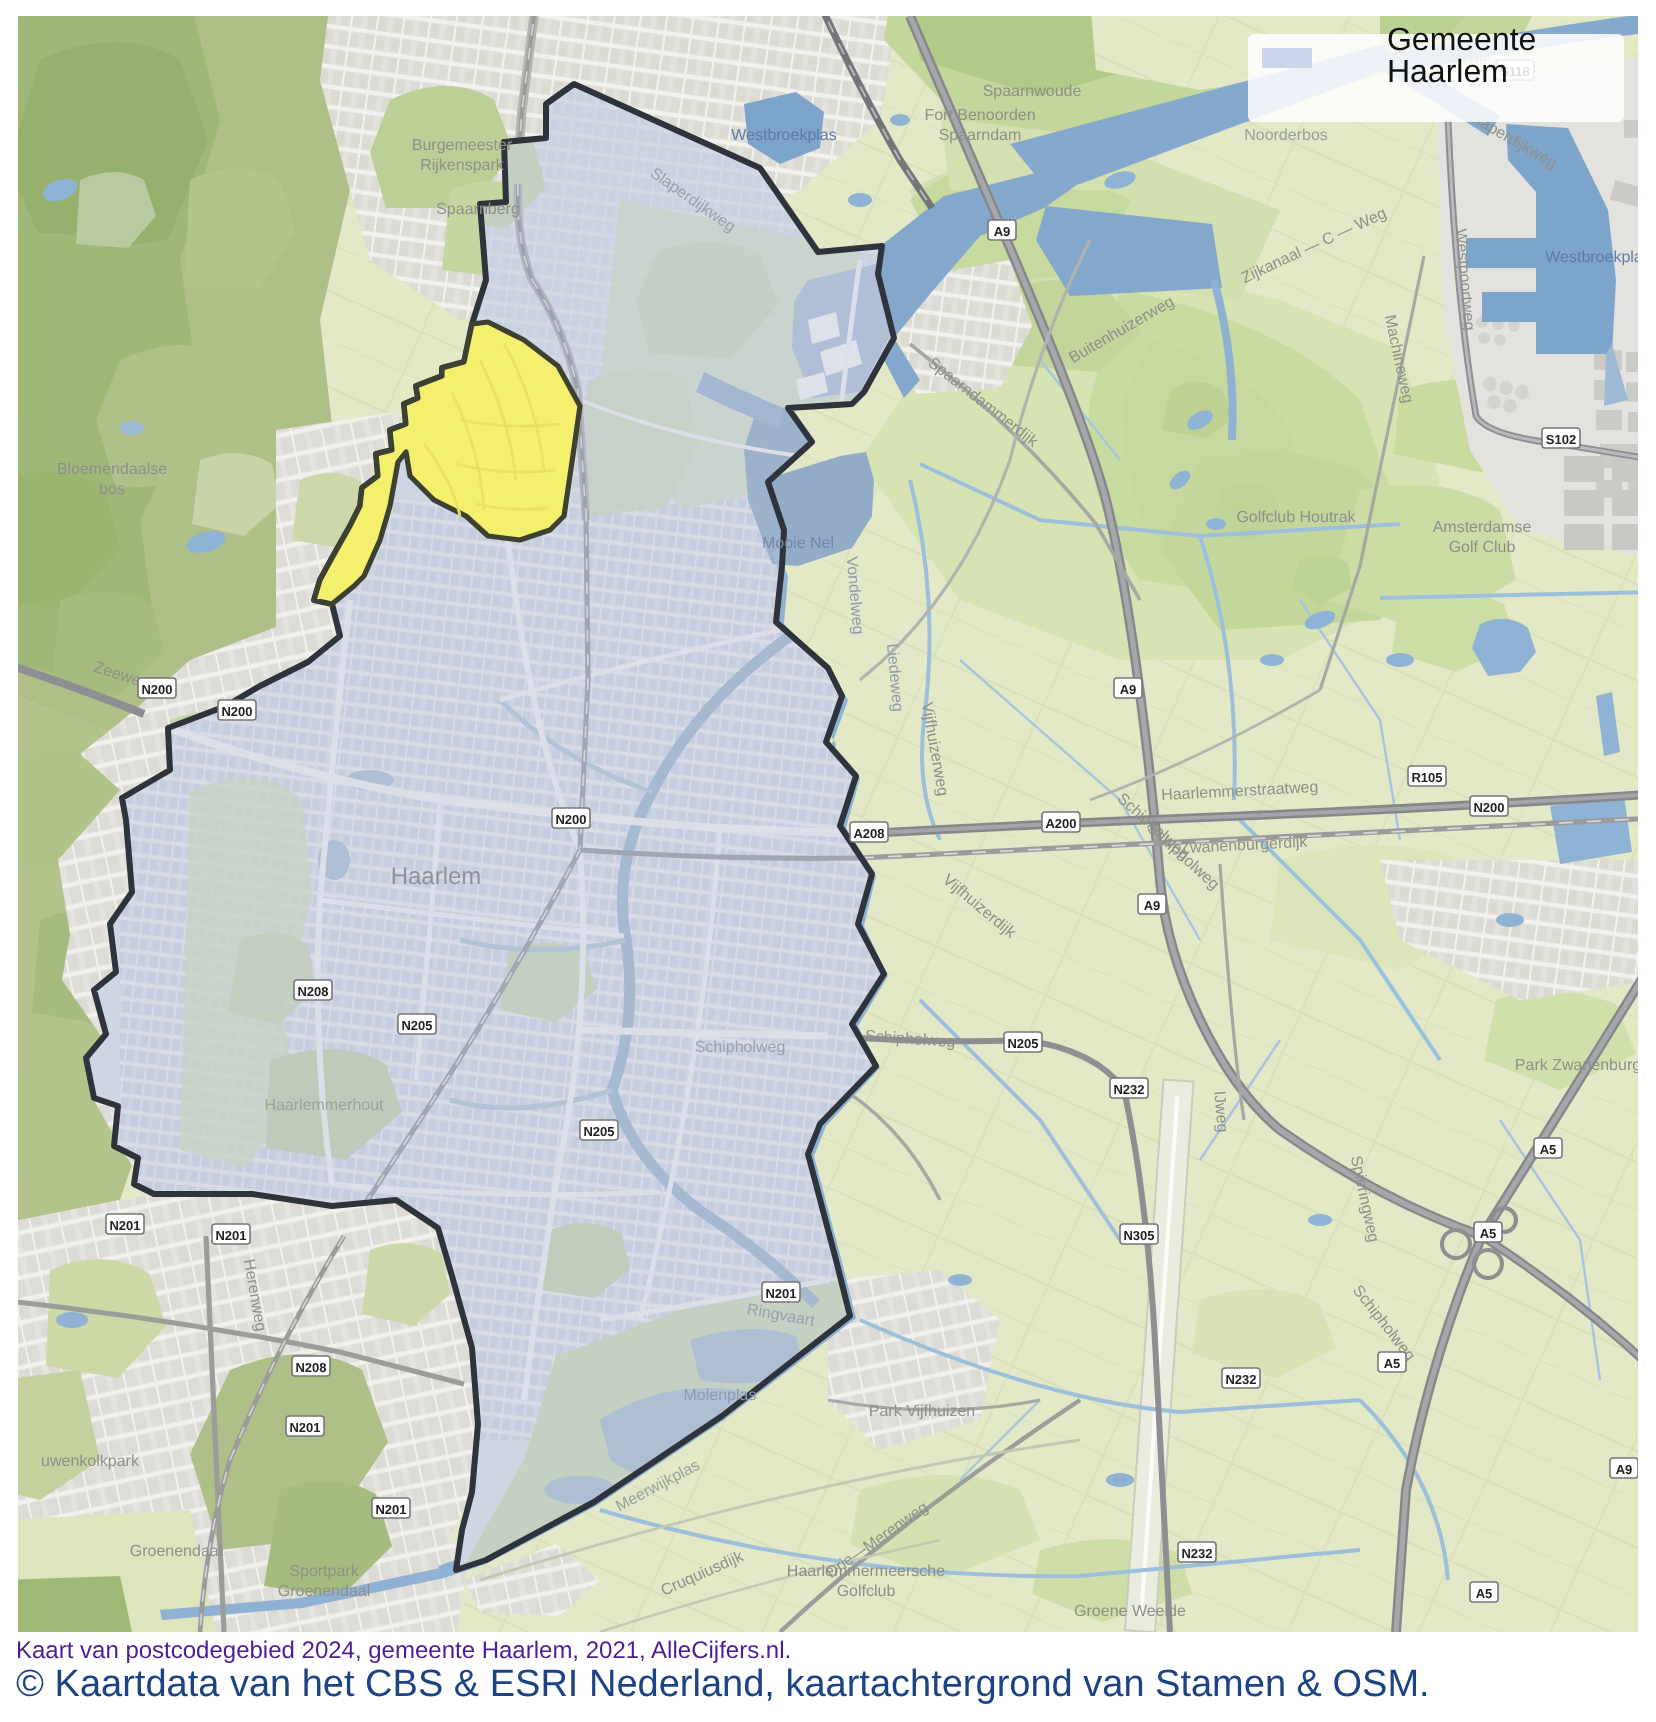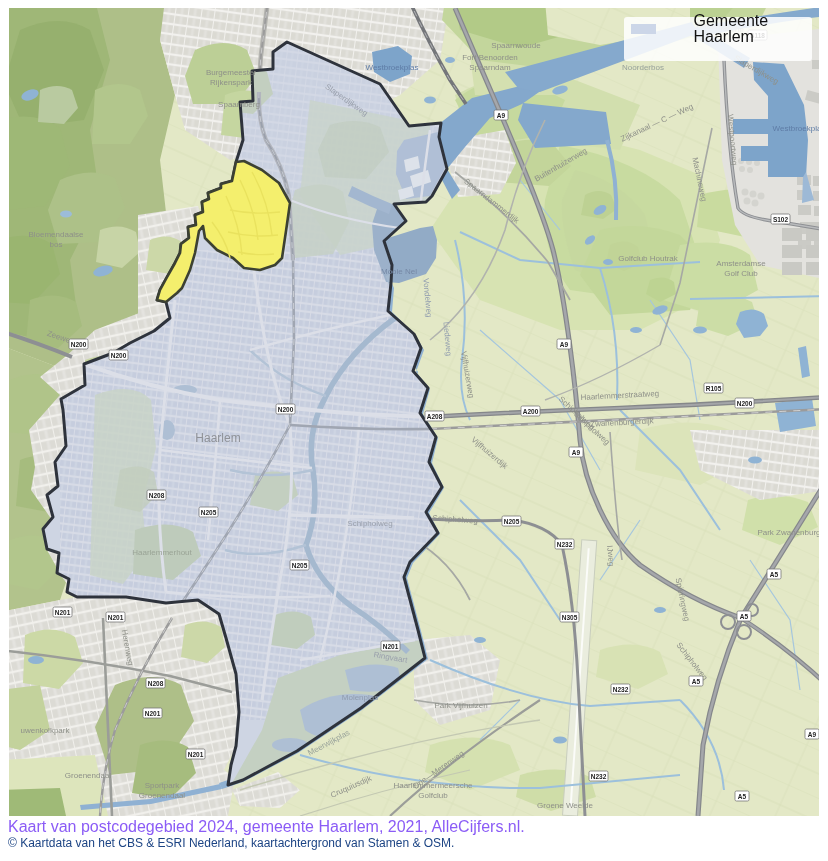"Kaart van postcodegebied 2024, gemeente" #caption .l1 { color: #8b5cf6 -> #4c1d95; font-size: 16px -> 12px }
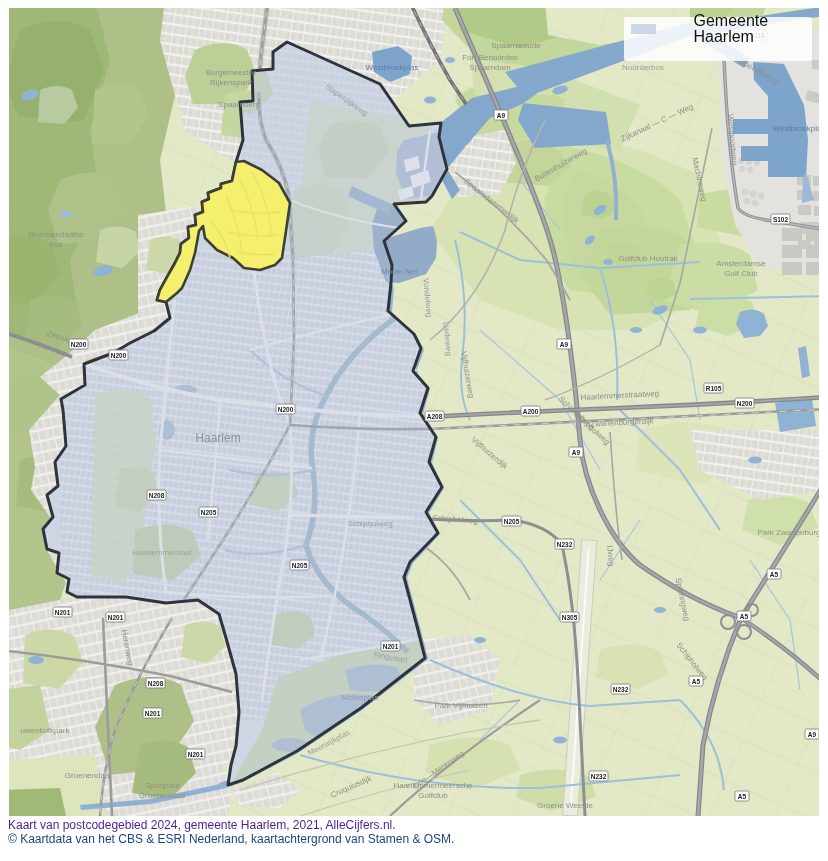"© Kaartdata van het CBS" #caption .l2 { font-size: 12px -> 19px }
